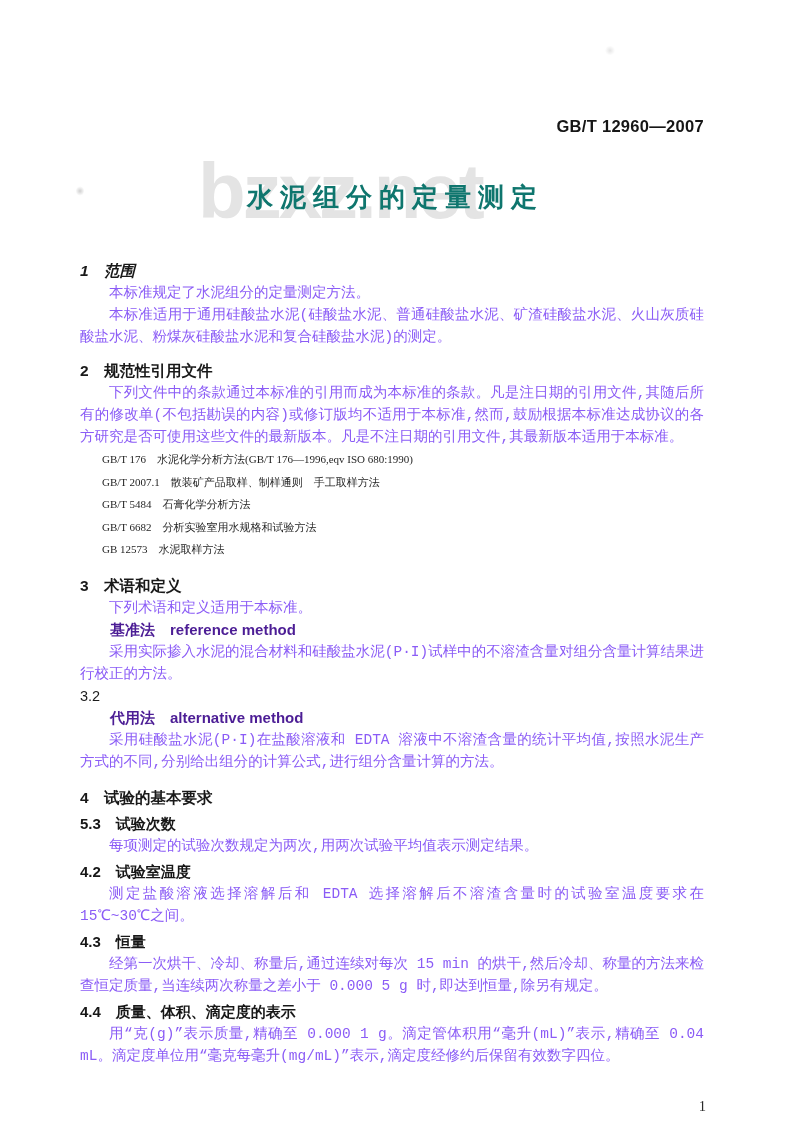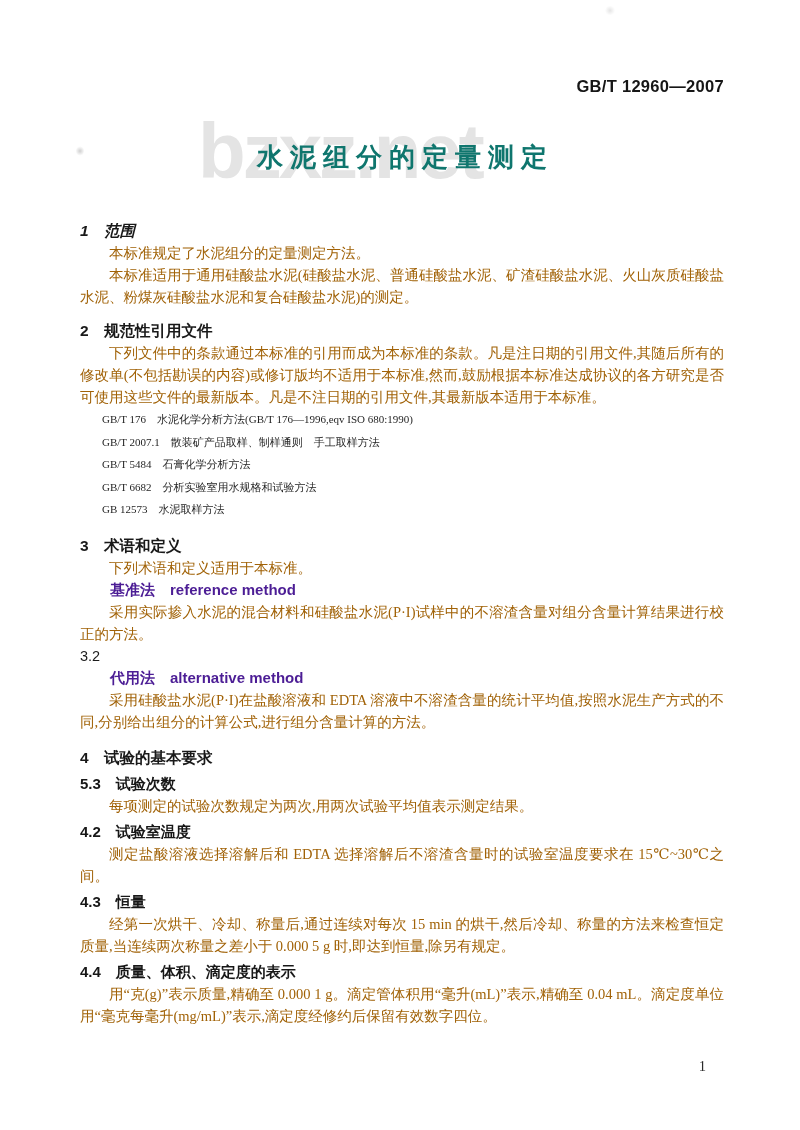"GB/T 12960—2007" .page { margin-top: none -> 40px; padding: 76px 76px 0 80px -> 76px 96px 0 80px }
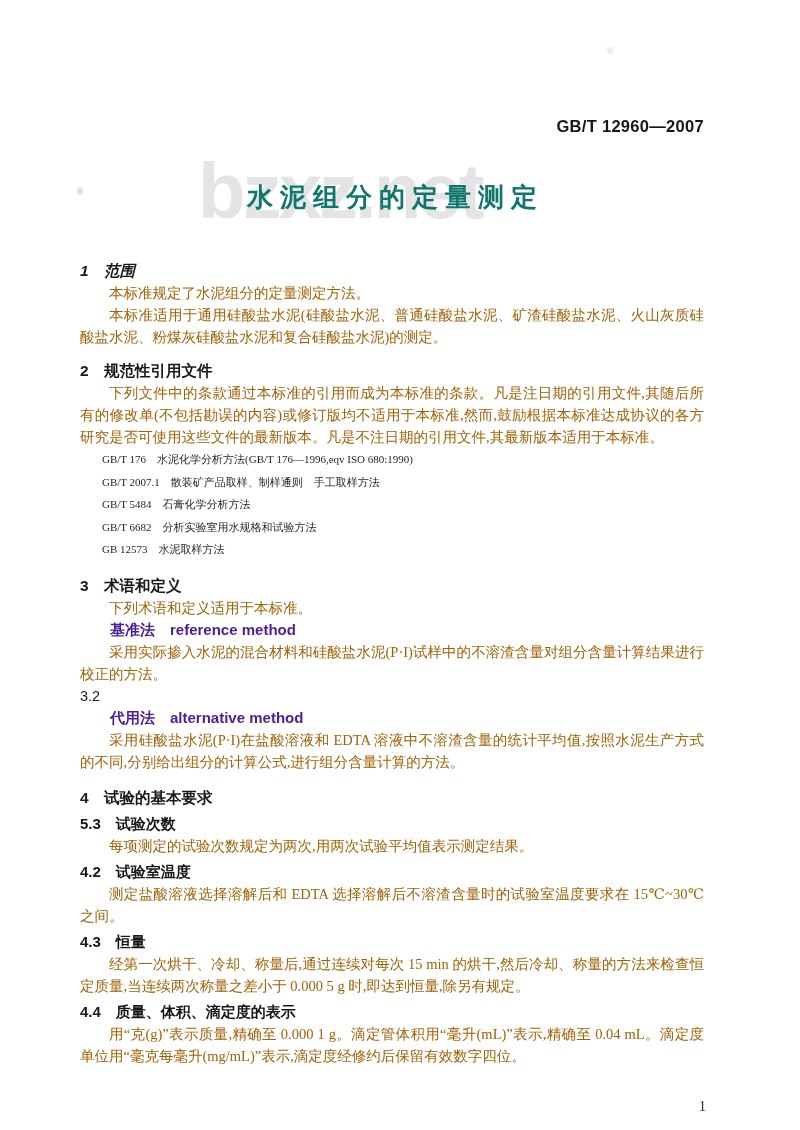"本标准规定了水泥组分的定量测定方法。" .body-p { color: #a16207 -> #8b5cf6; font-family: none -> Liberation Mono, monospace }
